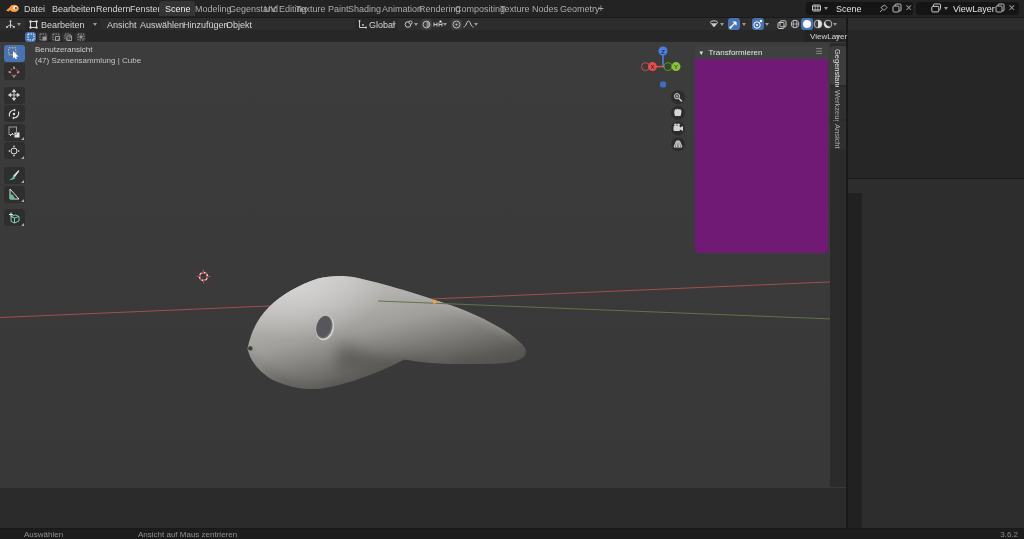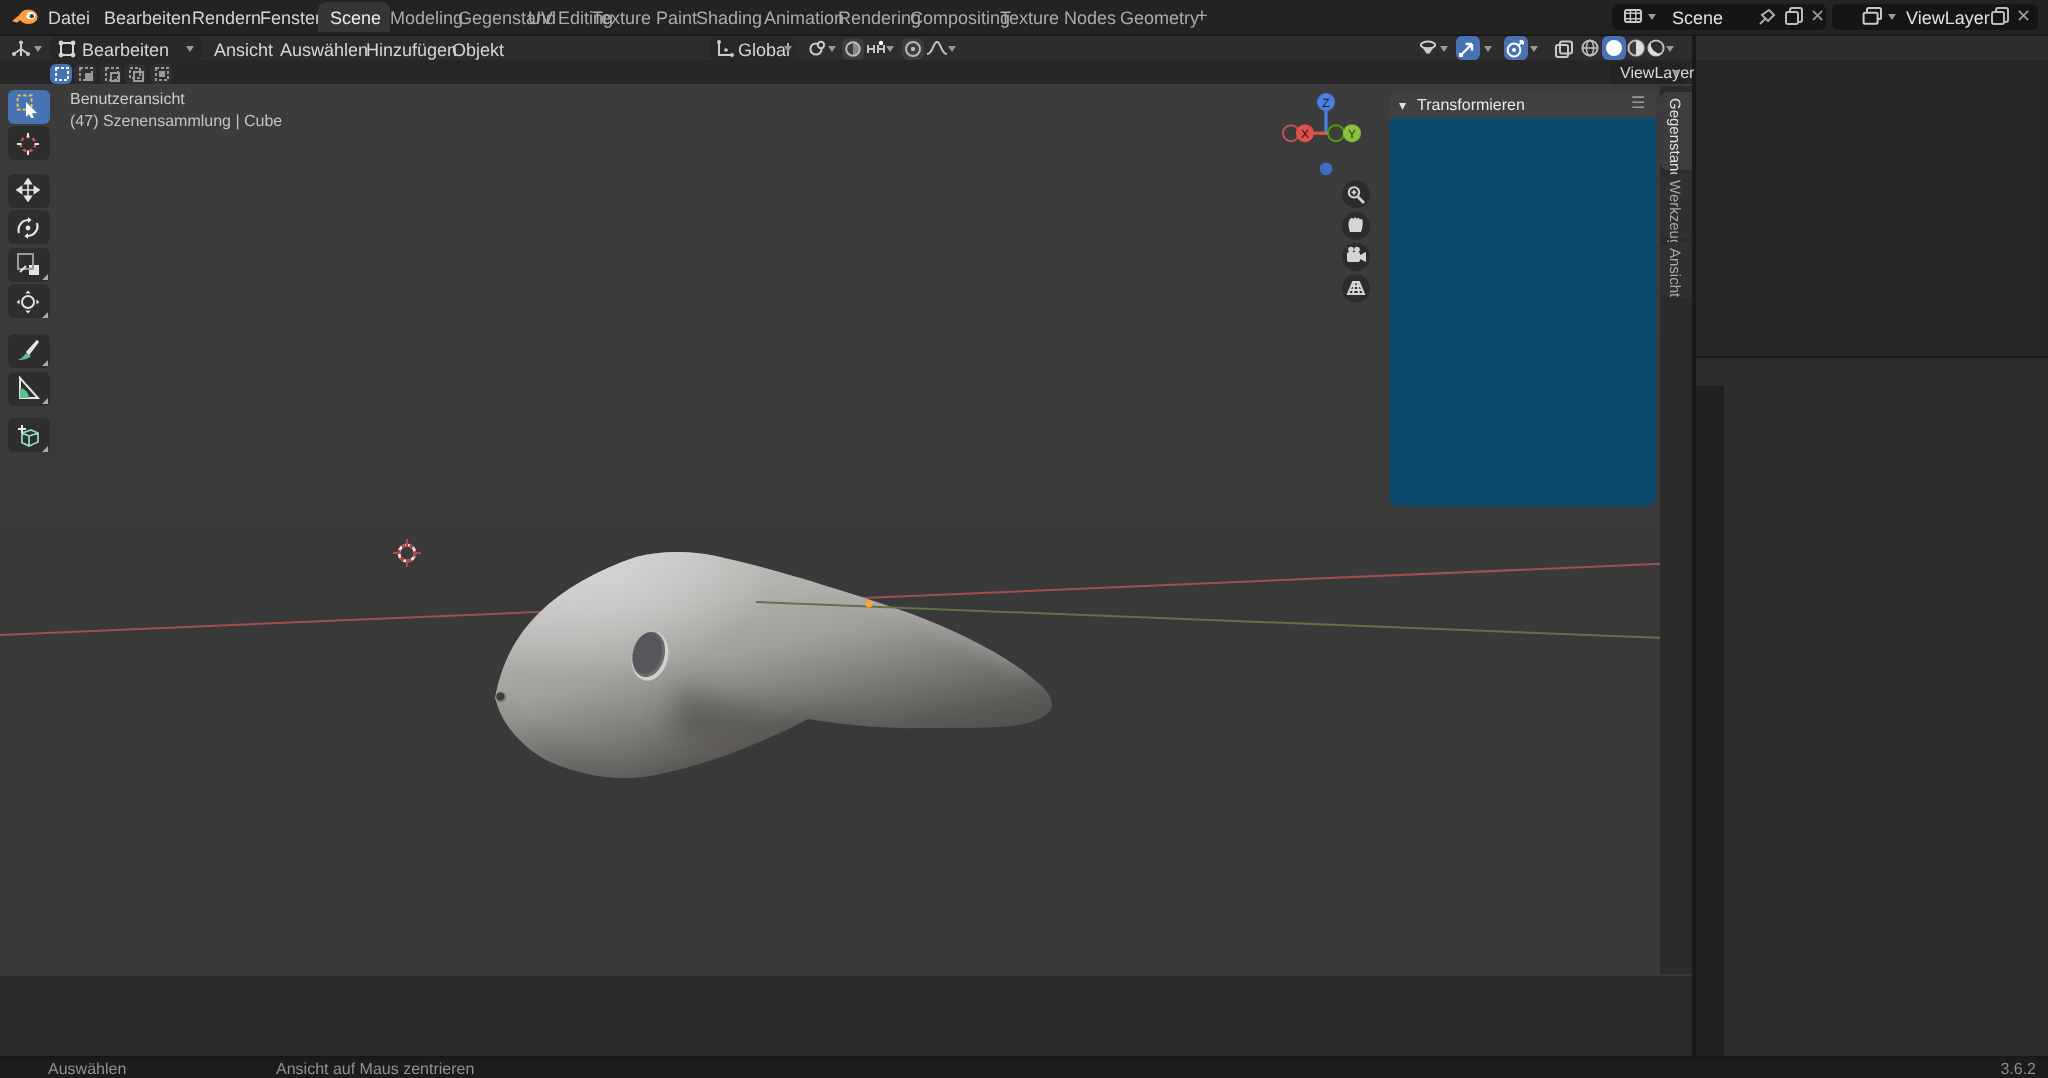"Transformieren" div.abs { background: #0c4a6e -> #701a75 }
